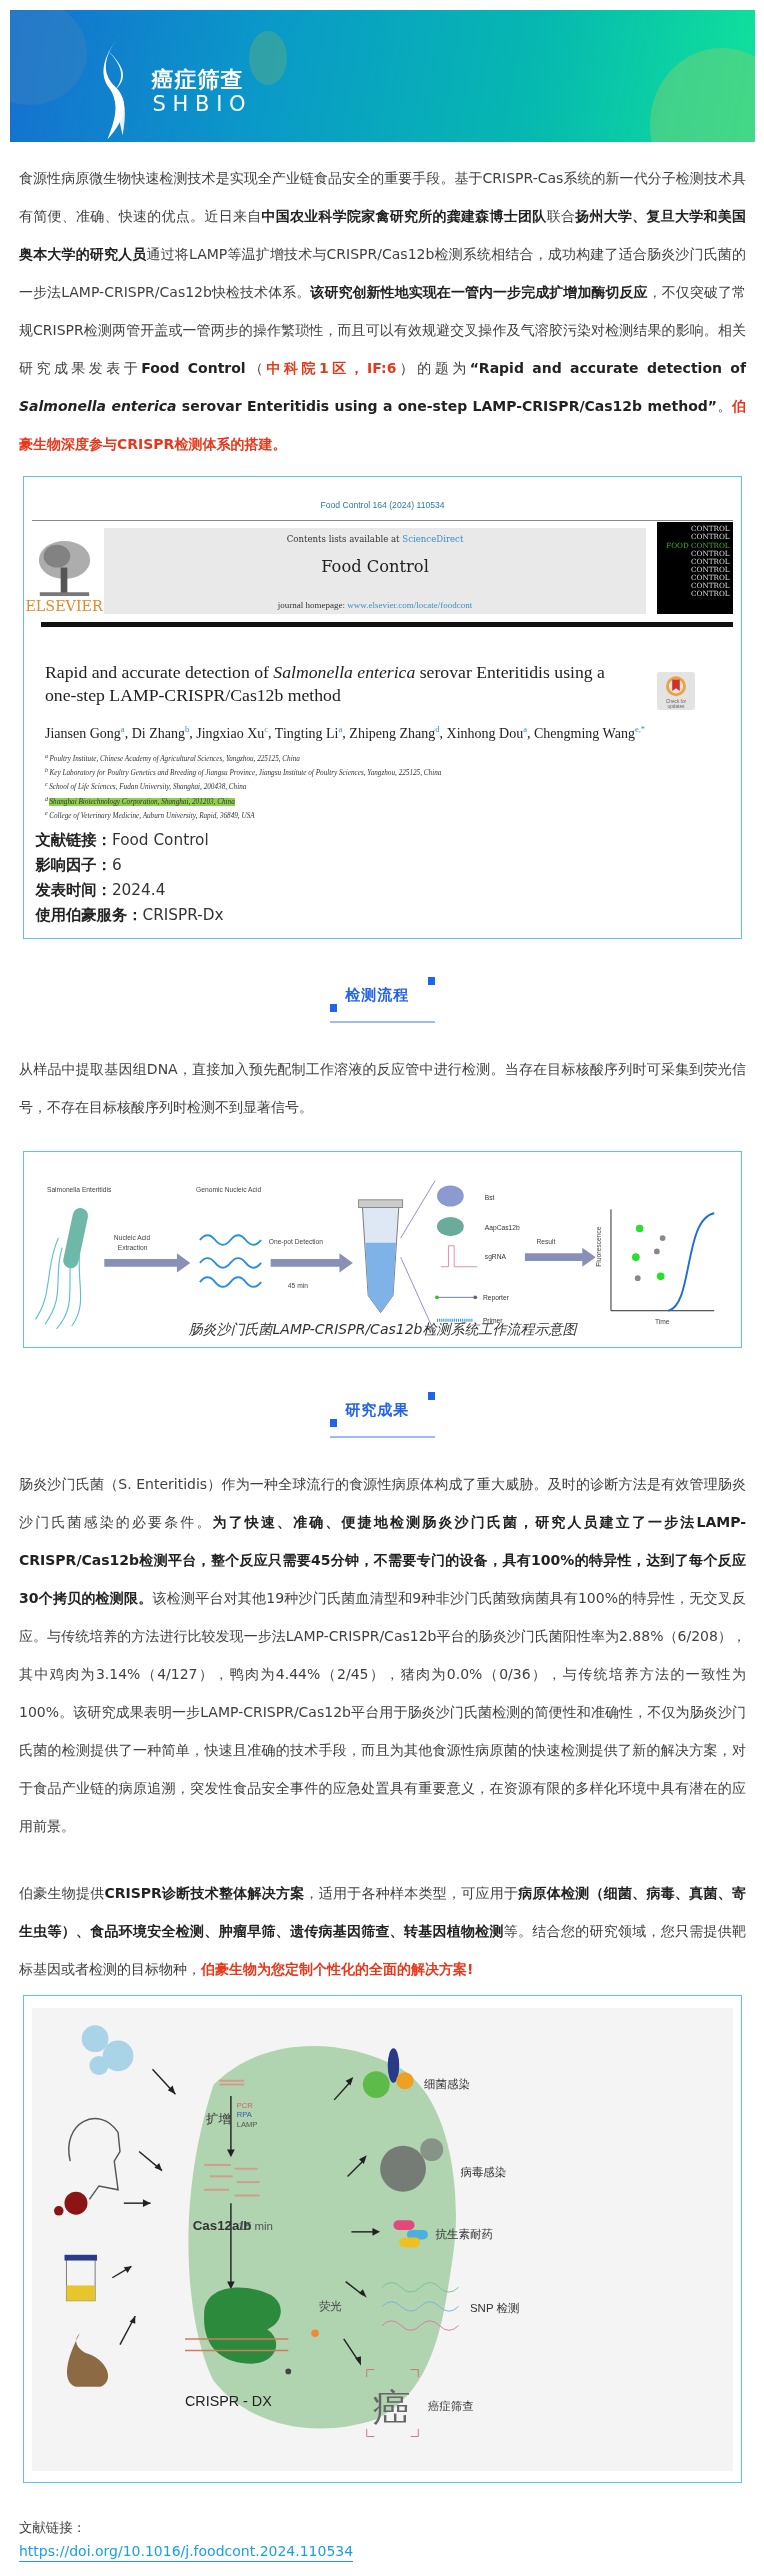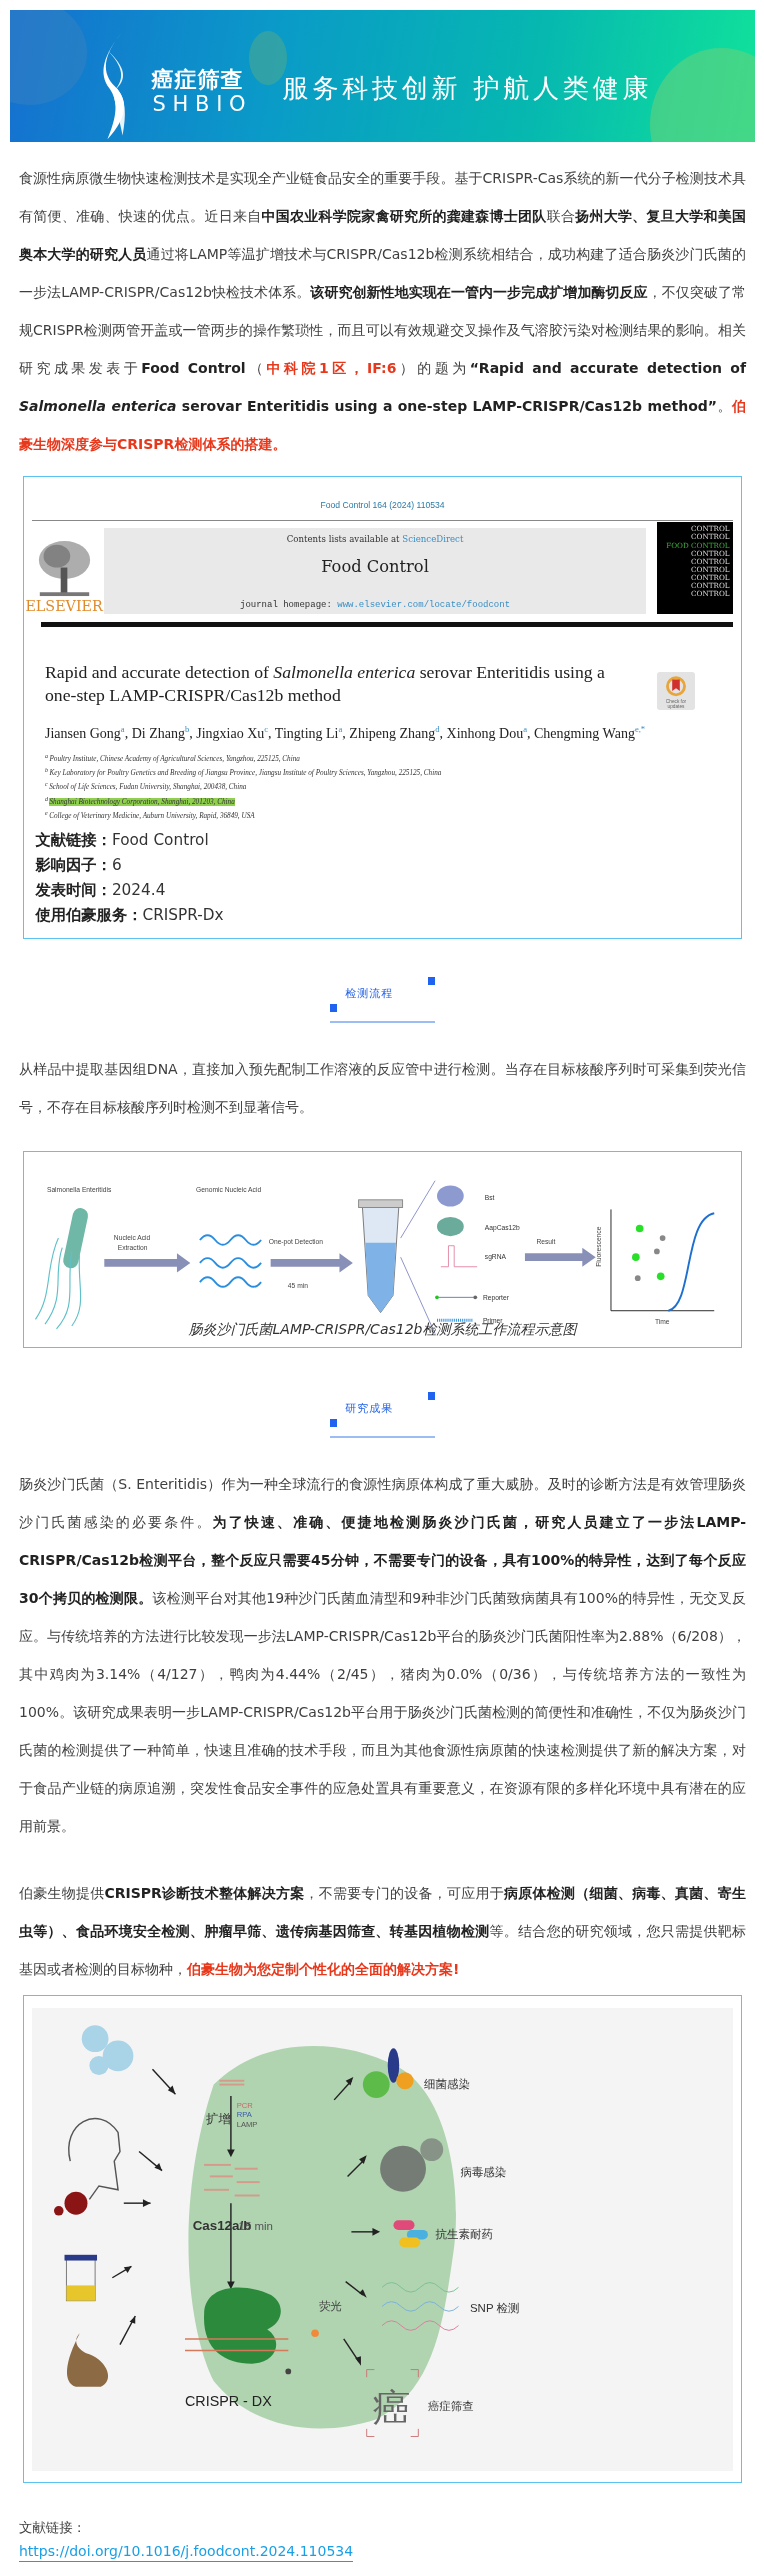"服务科技创新 护航人类健康" div.slogan { html: <div>服务科技创新 护航人类健康</div> -> none }
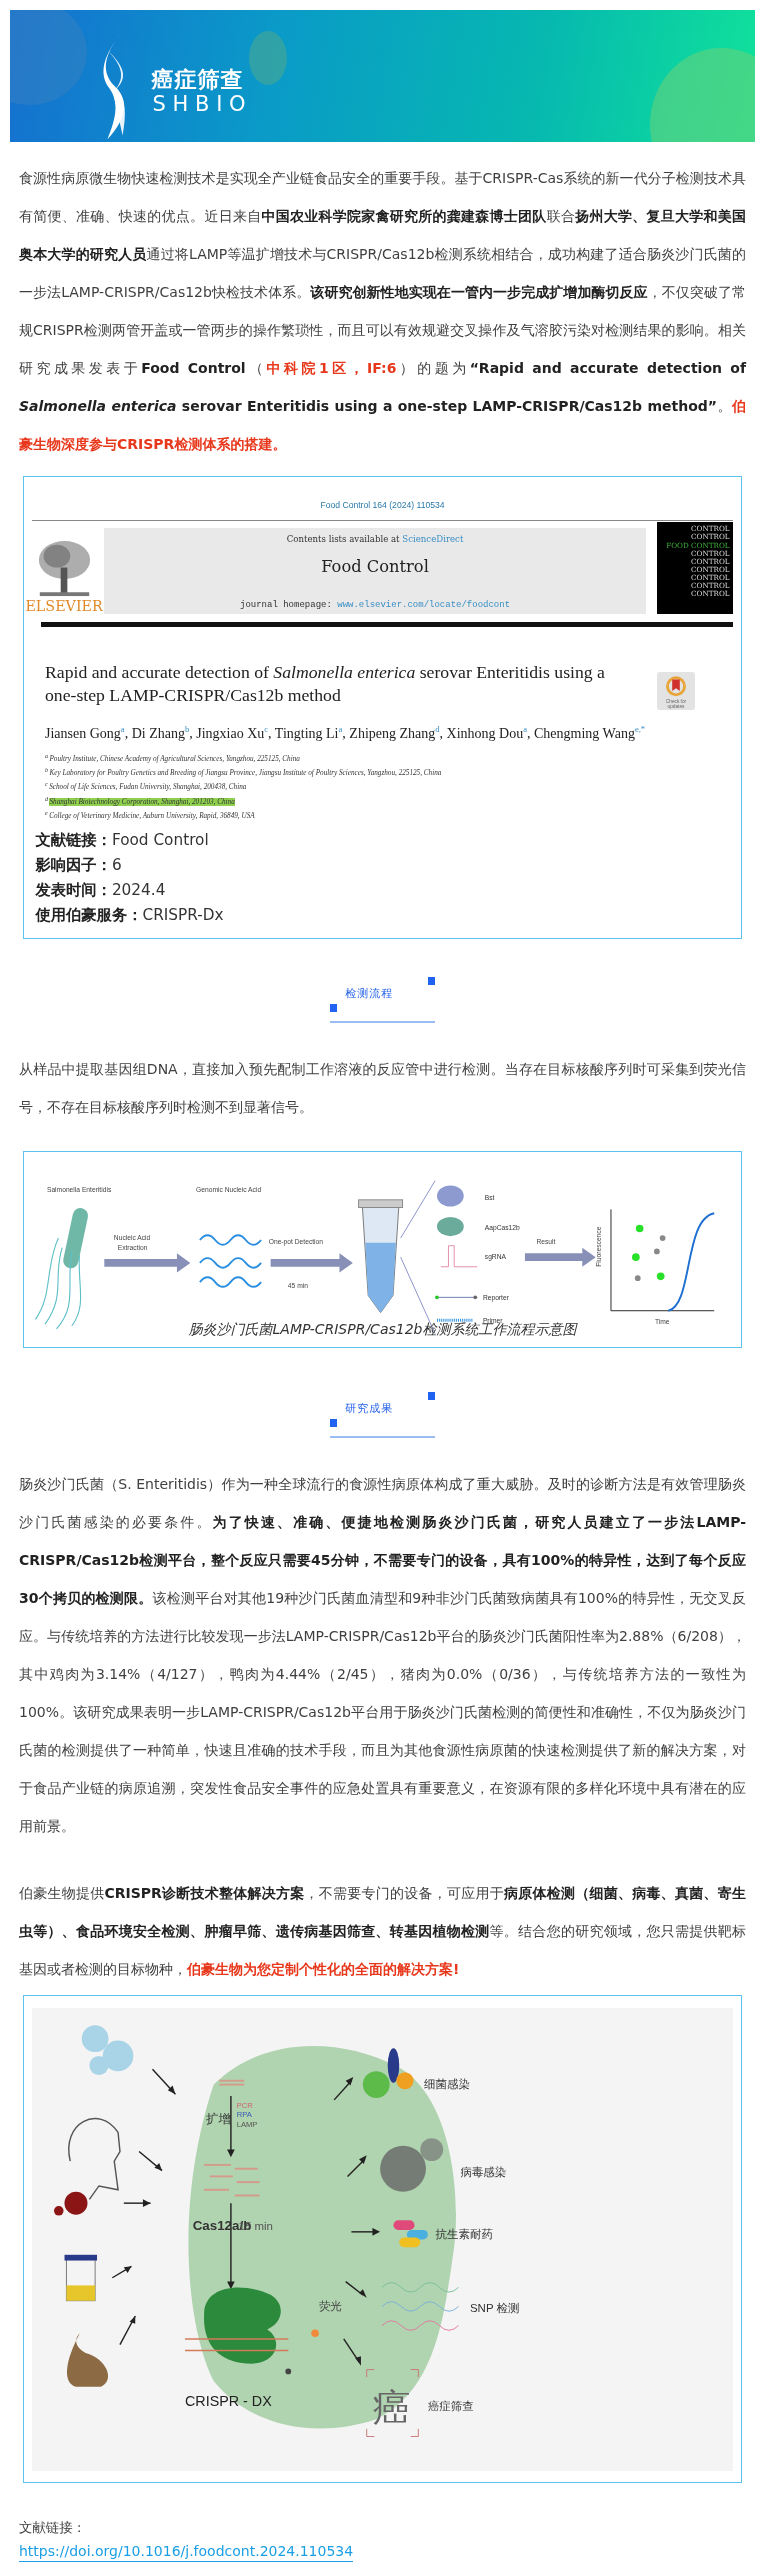"journal homepage:" .jcenter .homepage { font-family: Liberation Mono, monospace -> Liberation Serif, serif }
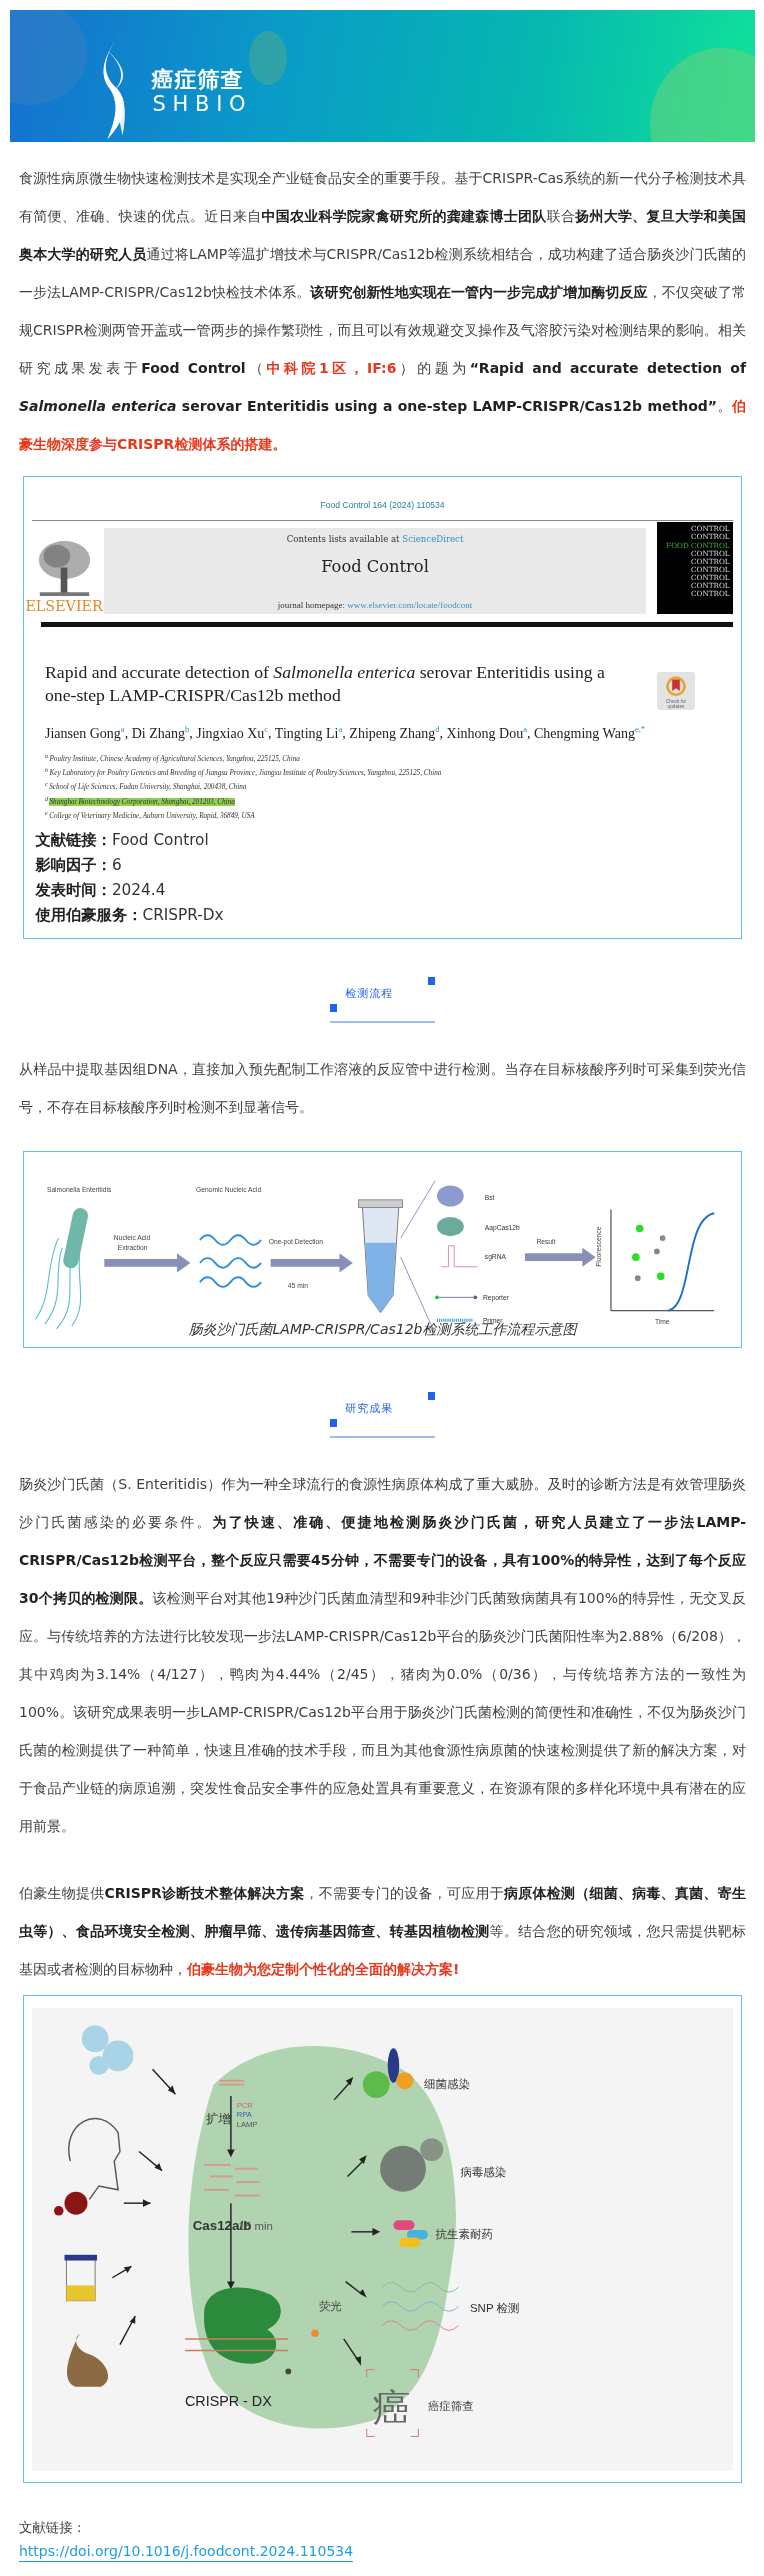"检测流程" .sect .label { font-size: 11px -> 15px; font-weight: normal -> bold }
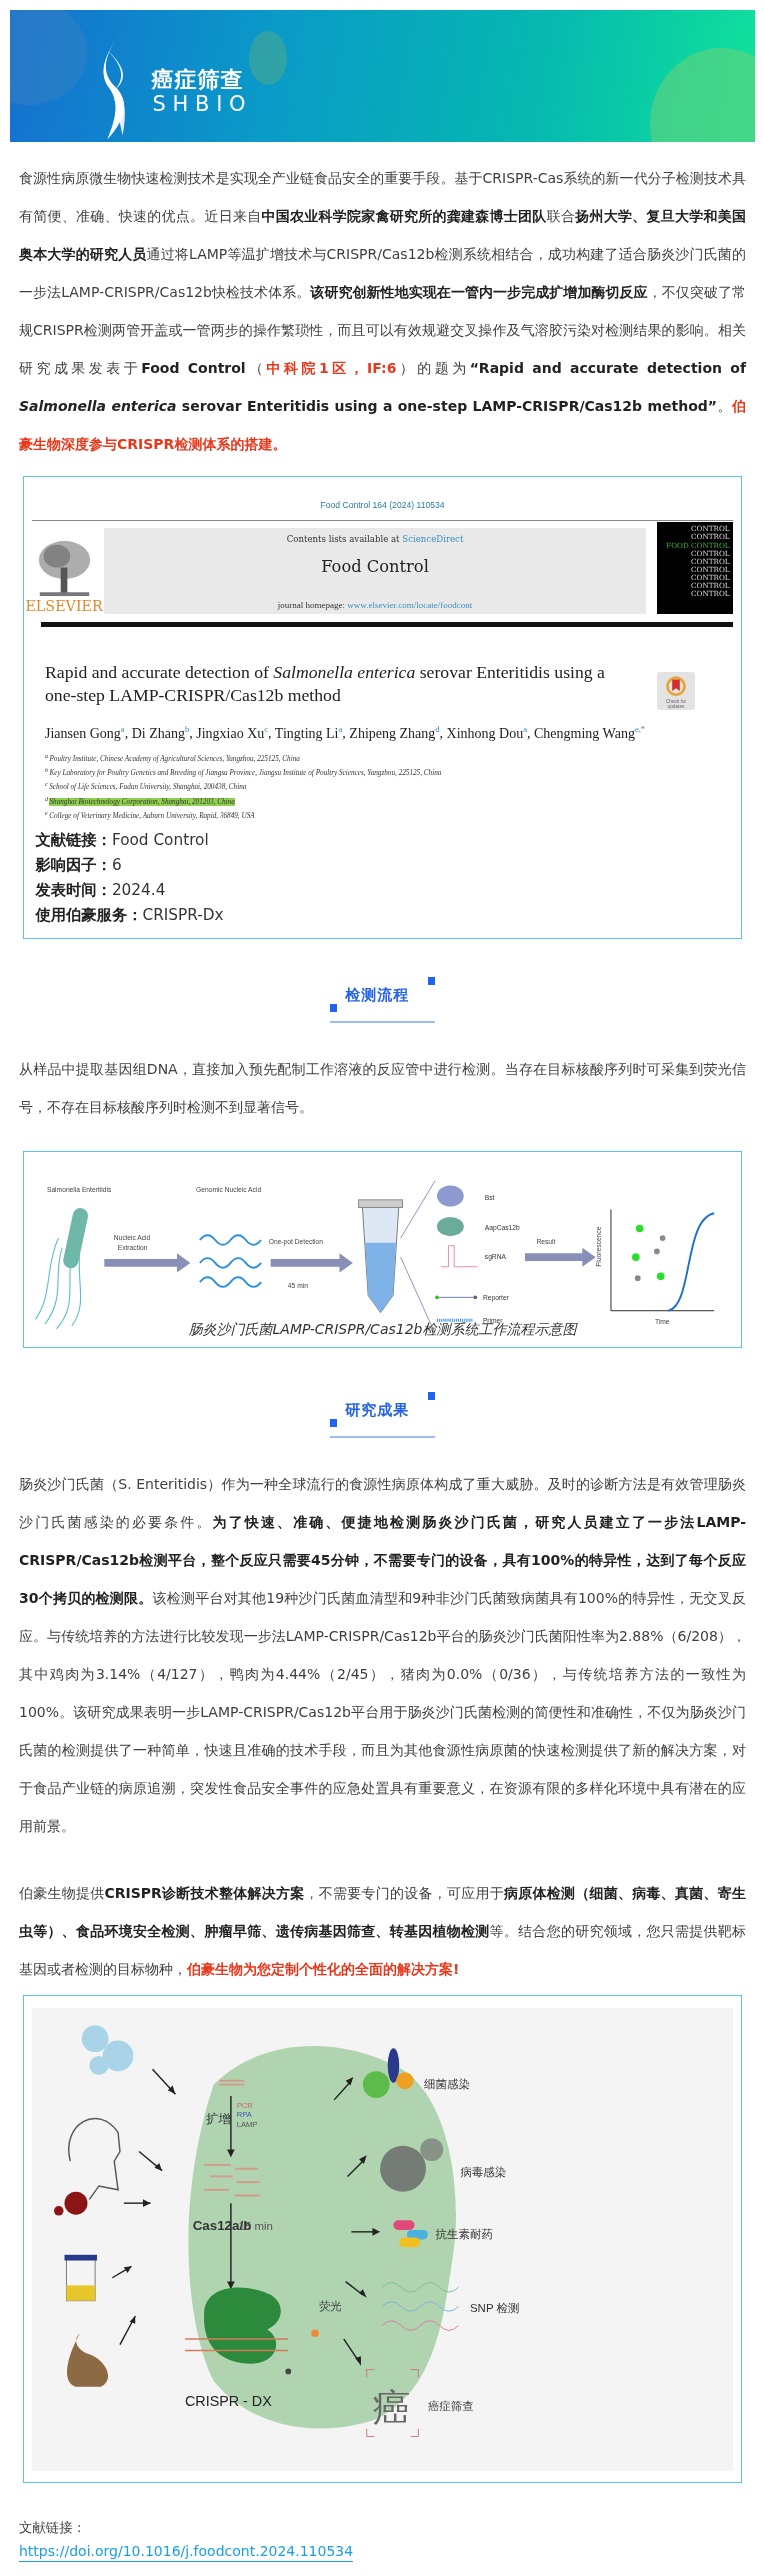"，不需要专门的设备，可应用于" span { text: 不需要专门的设备 -> 适用于各种样本类型 }
